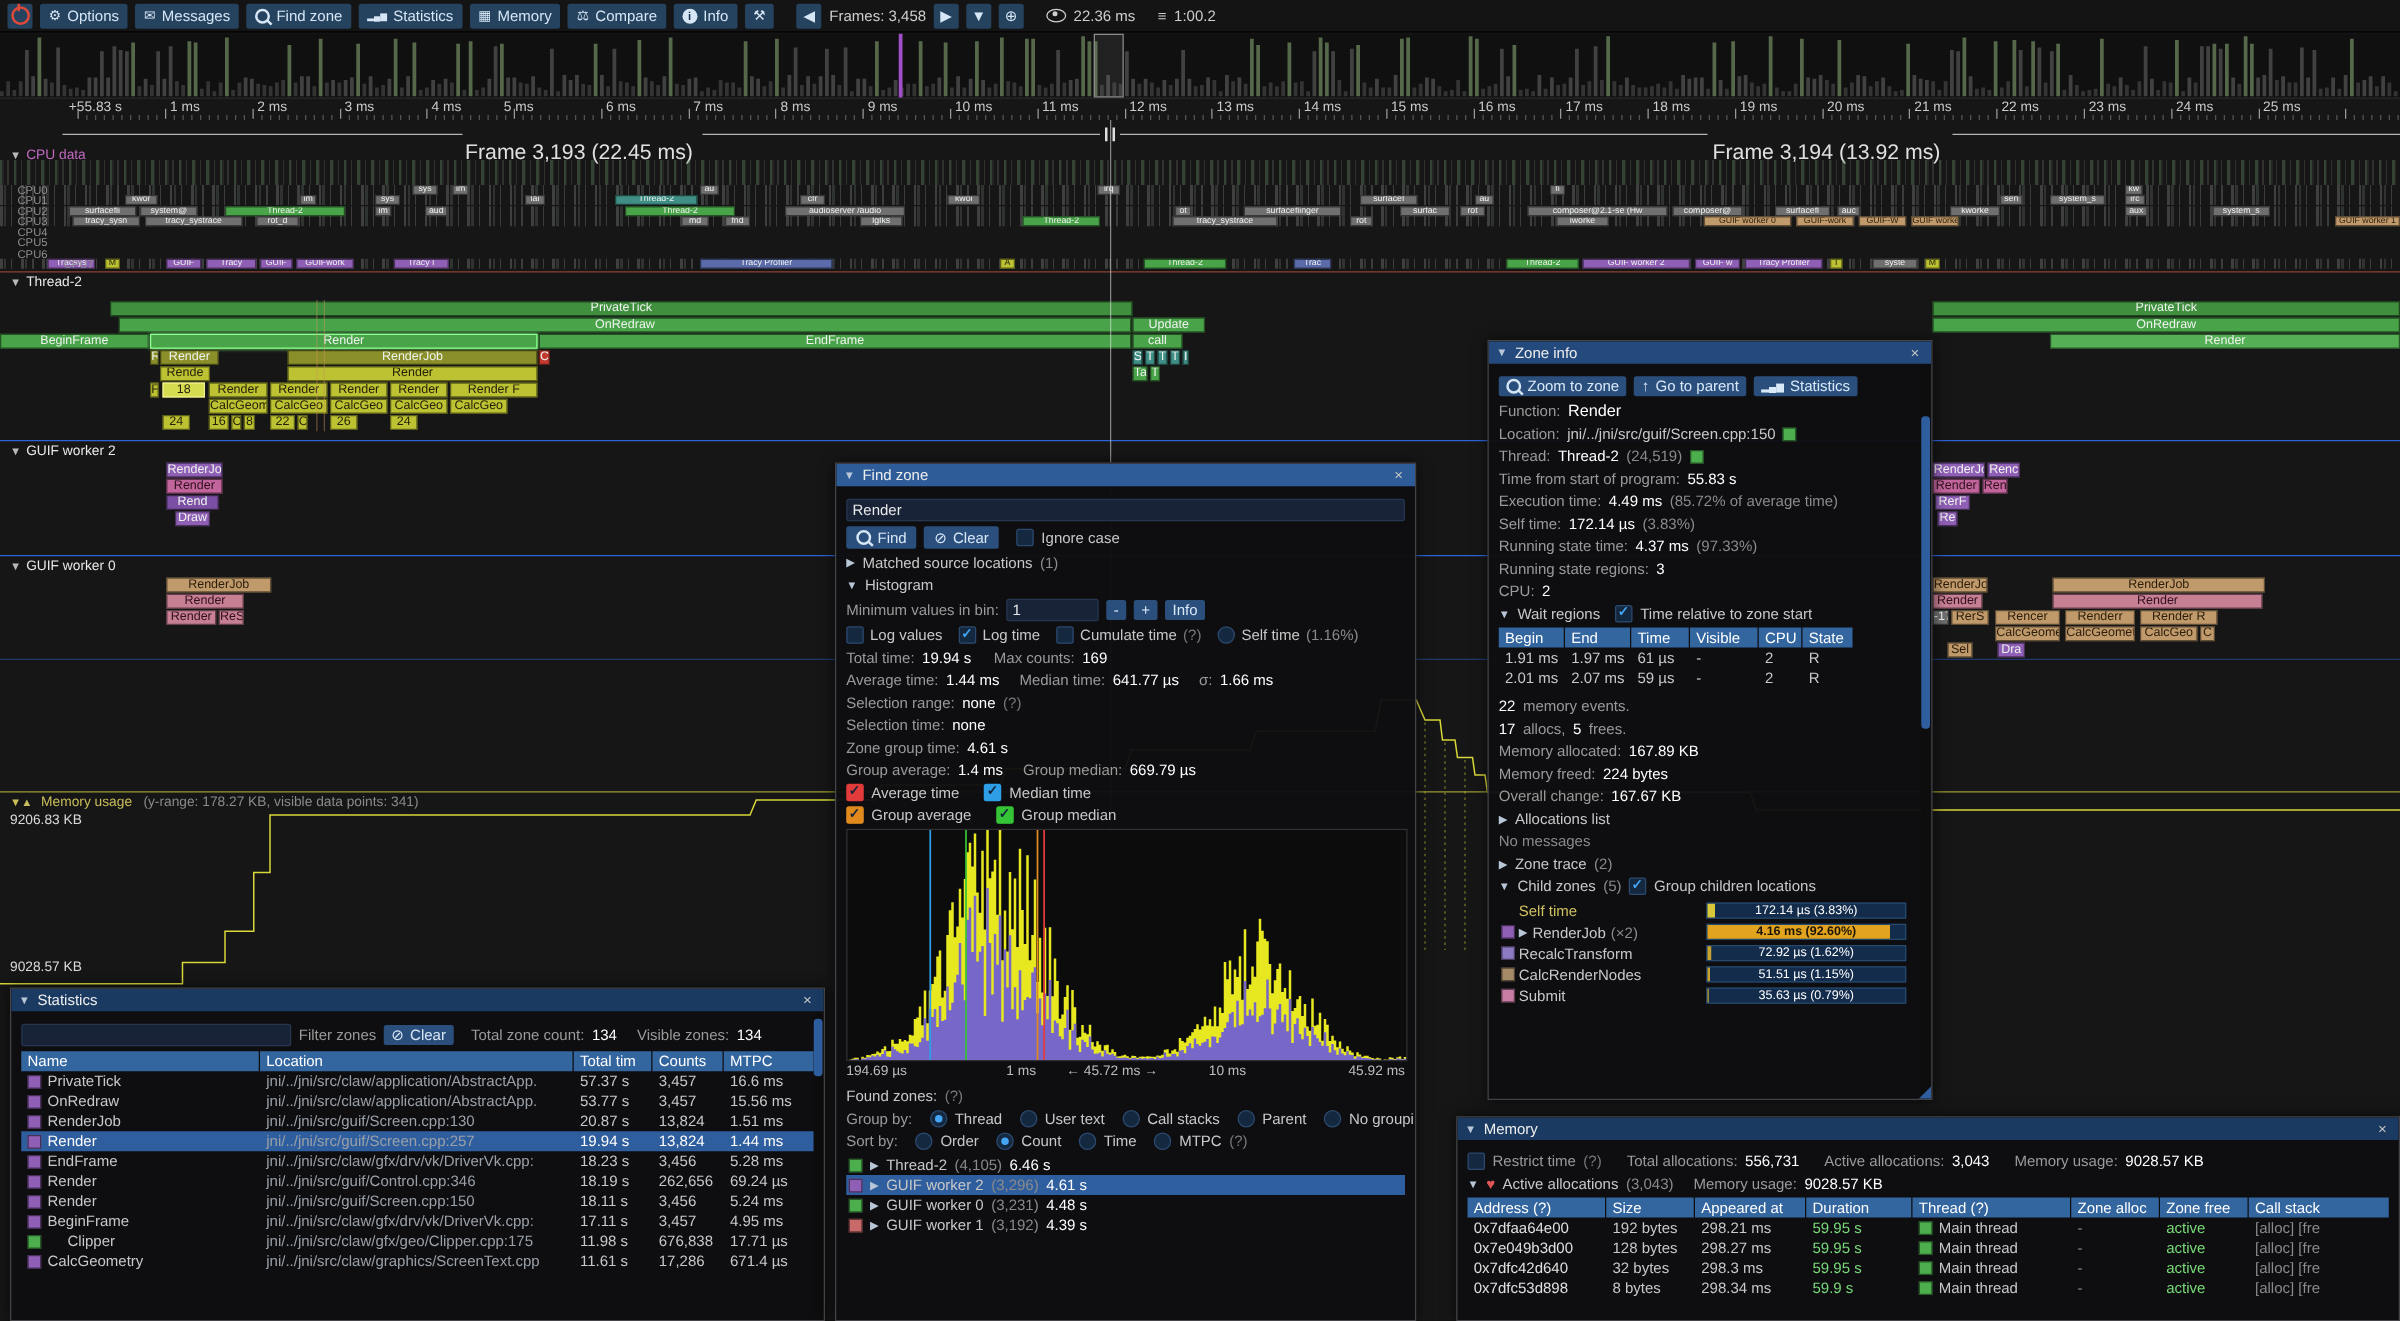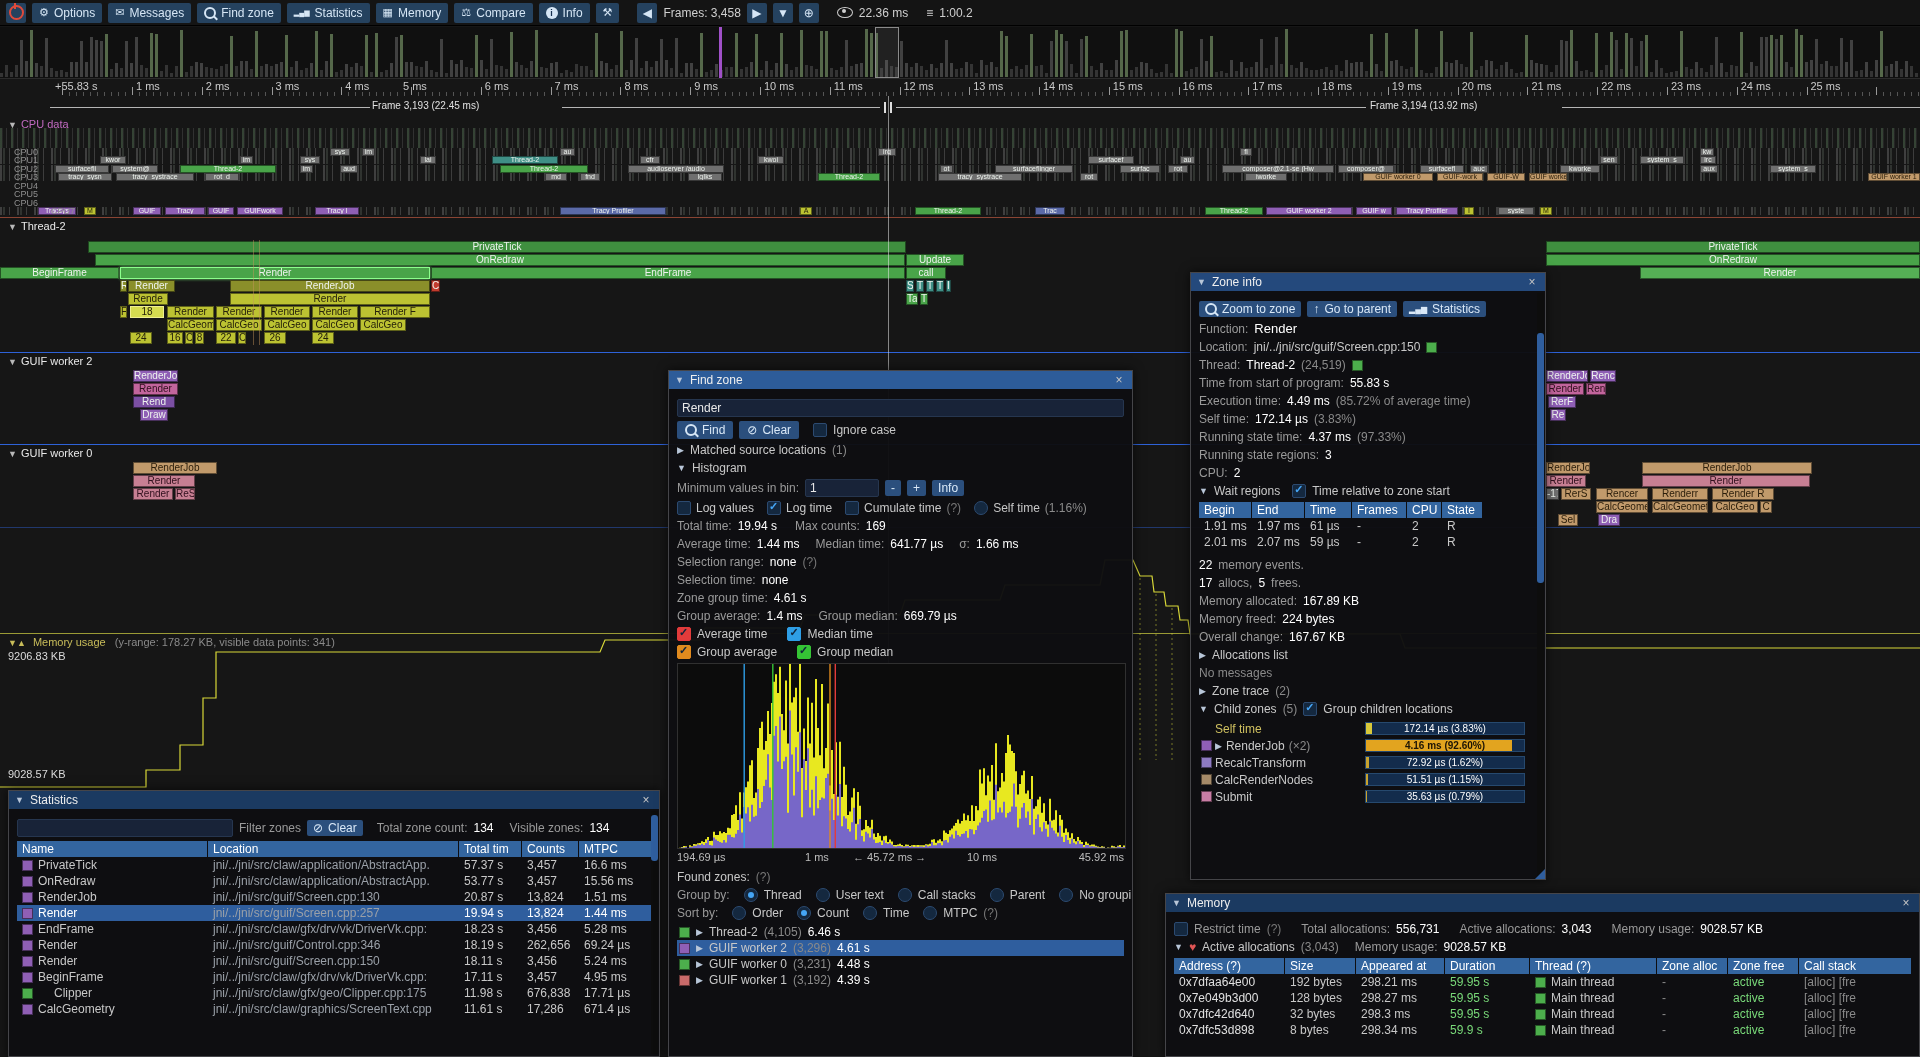"Frame 3,193 (22.45 ms)" .flabel { font-size: 10px -> 17px; top: 0 -> 12px }
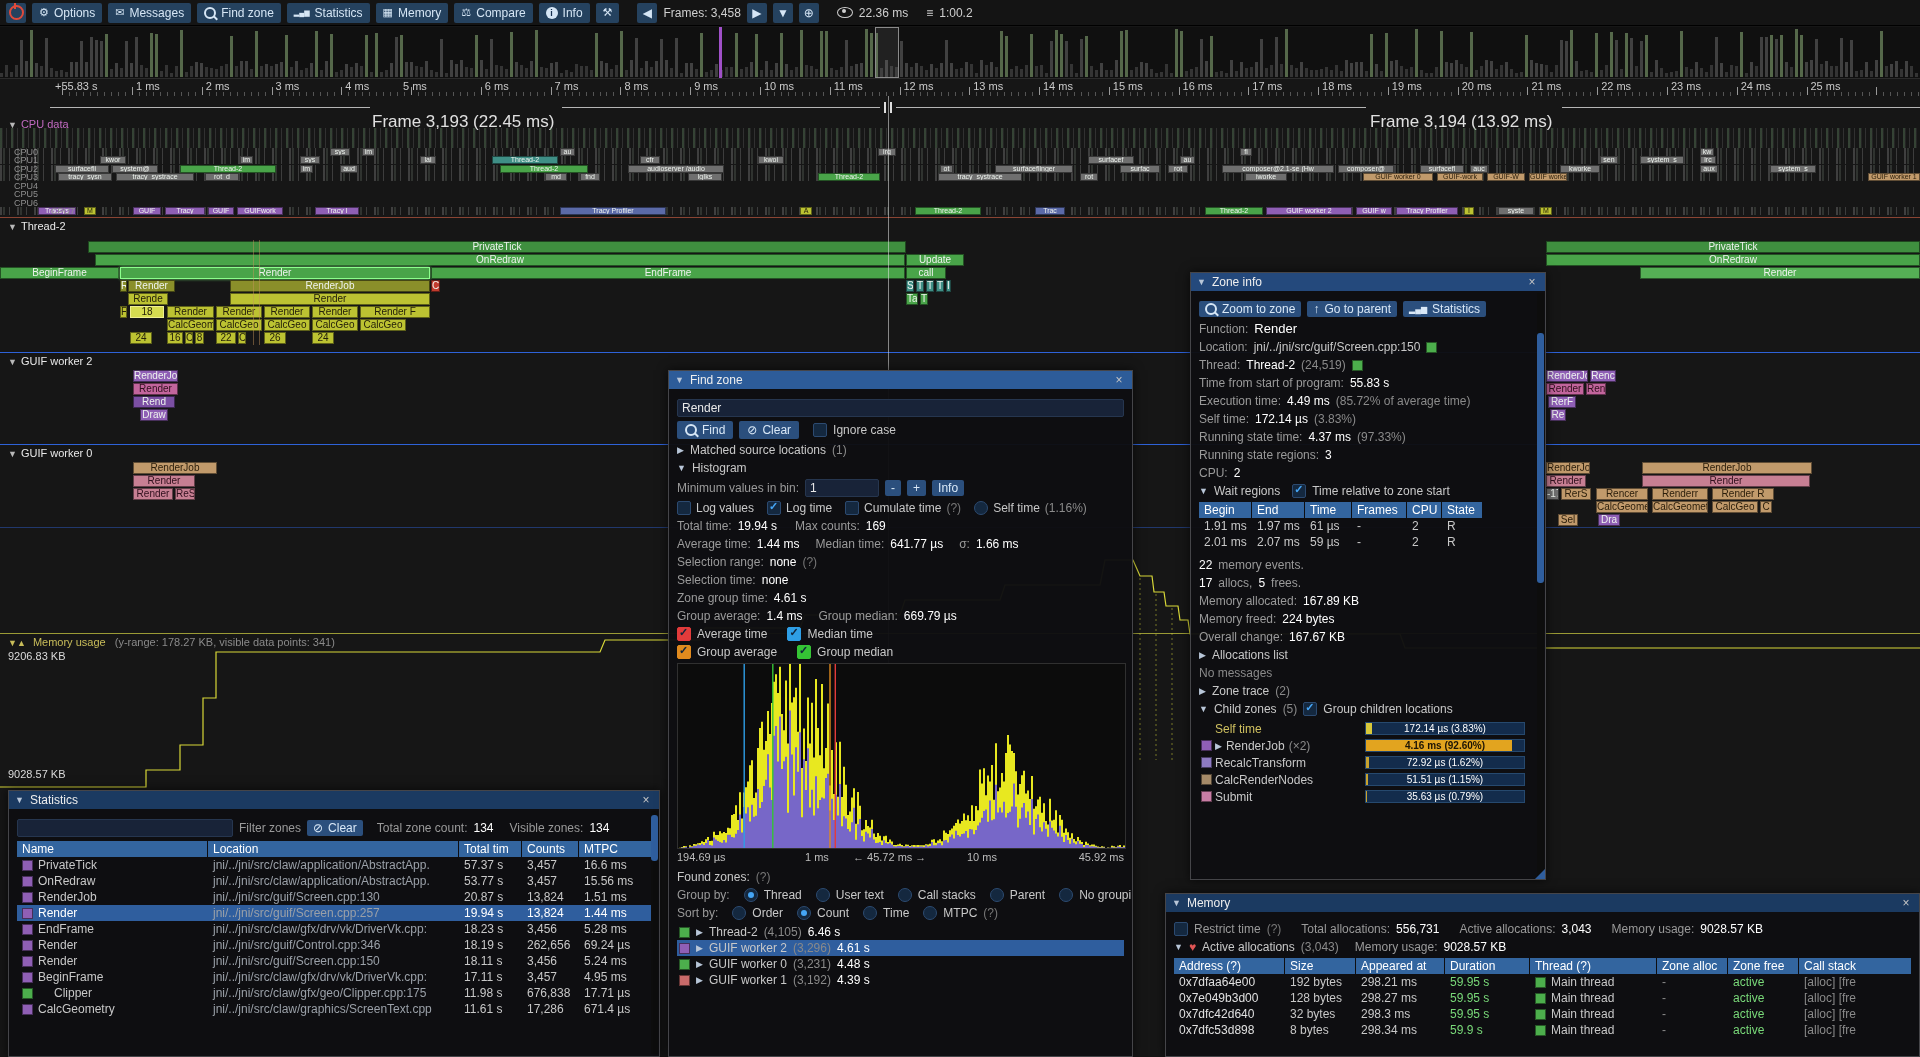"Frames" div { text: Frames -> Visible }
